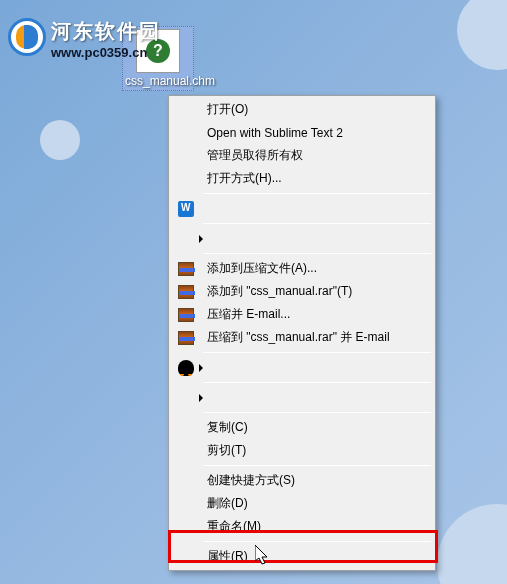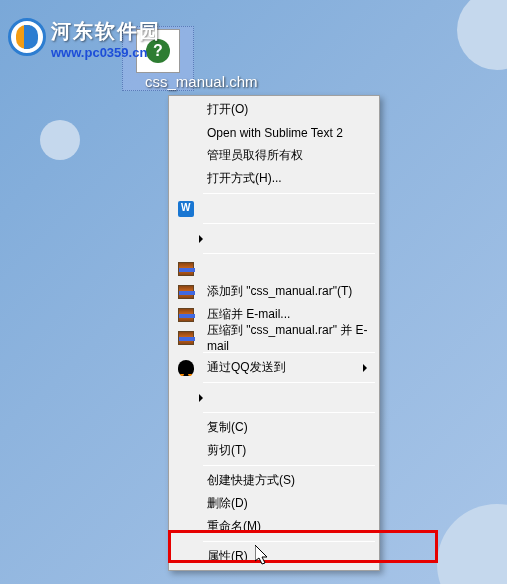"www.pc0359.cn" .watermark-url { color: #1d4ed8 -> #0f172a }
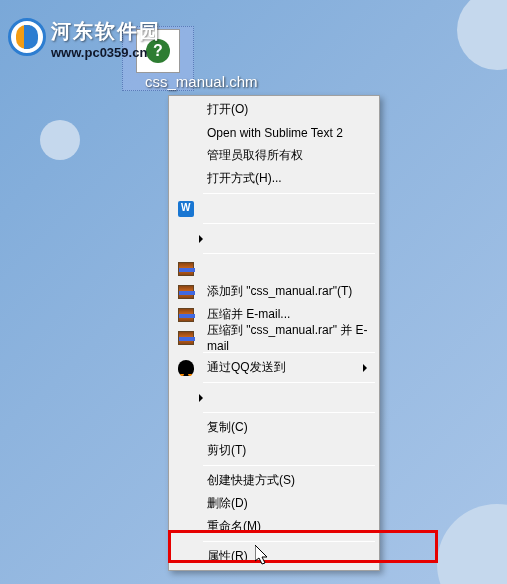"css_manual.chm" .icon-label { font-size: 15px -> 12px; margin-left: 20px -> none }
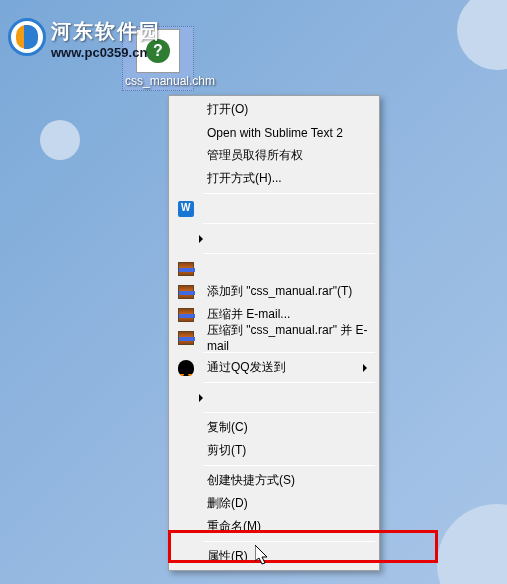"打开(O)" .context-menu { width: 212px -> 268px }
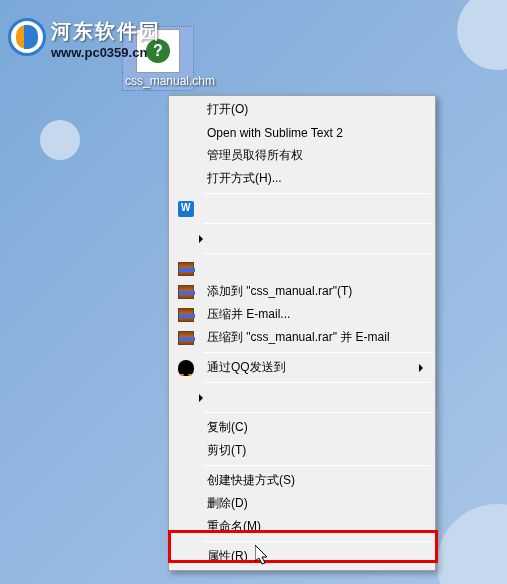"添加到压缩文件(A)..." span.menu-text { html: none -> <span>添加到压缩文件(A)...</span> }
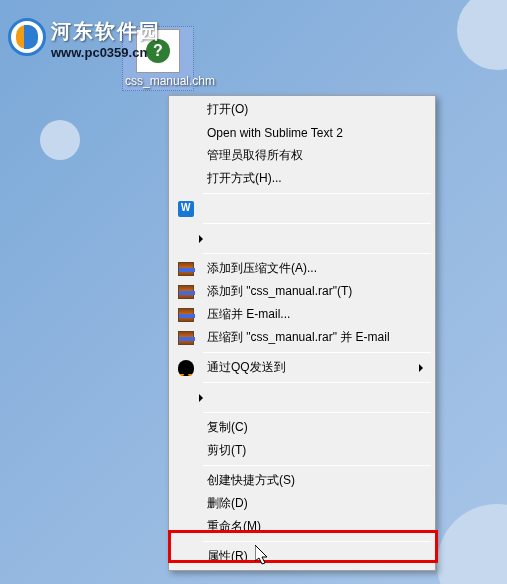"通过QQ发送到" span.menu-text { html: <span>通过QQ发送到</span> -> none }
